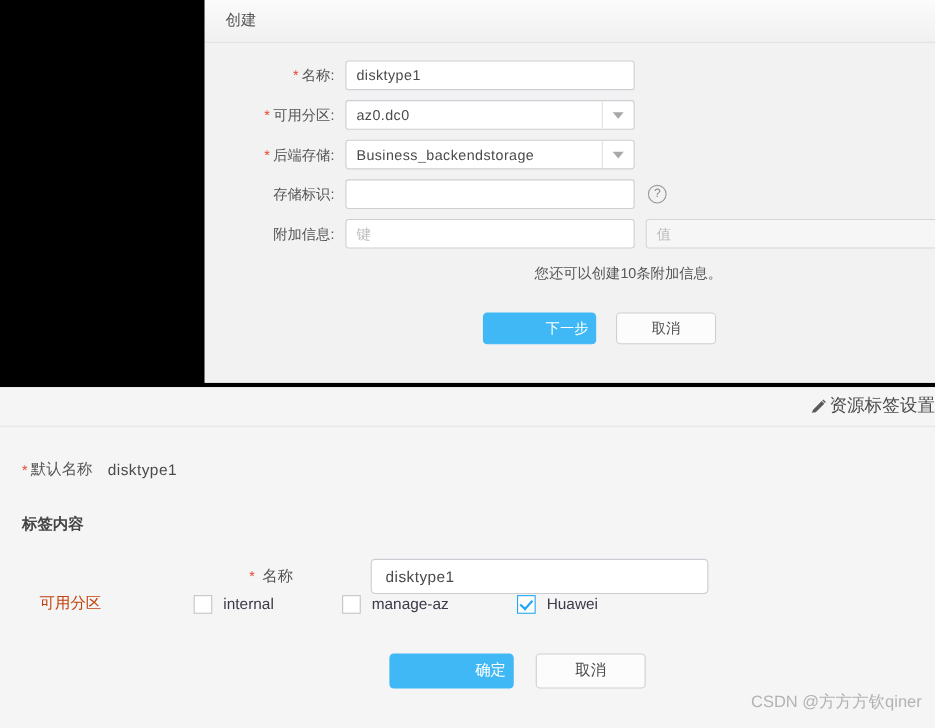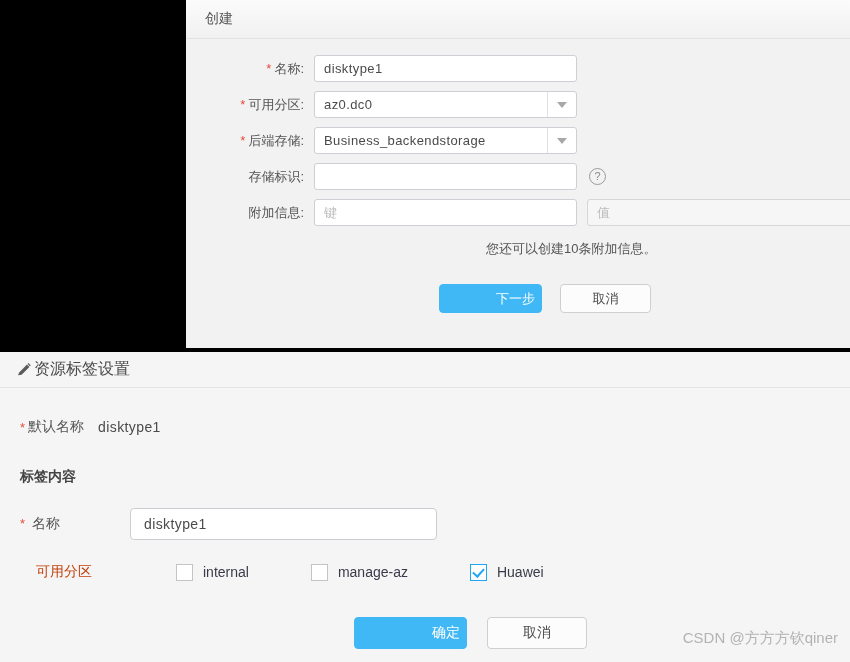"资源标签设置" #tag-panel-header { justify-content: none -> flex-end }
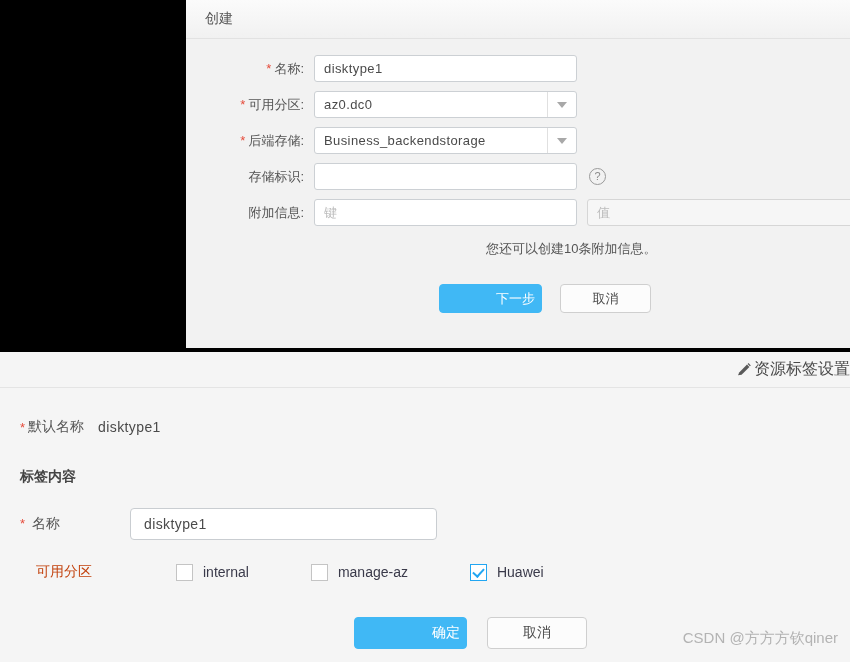"* 名称" #name-row { justify-content: none -> center; margin-bottom: 23px -> none }
